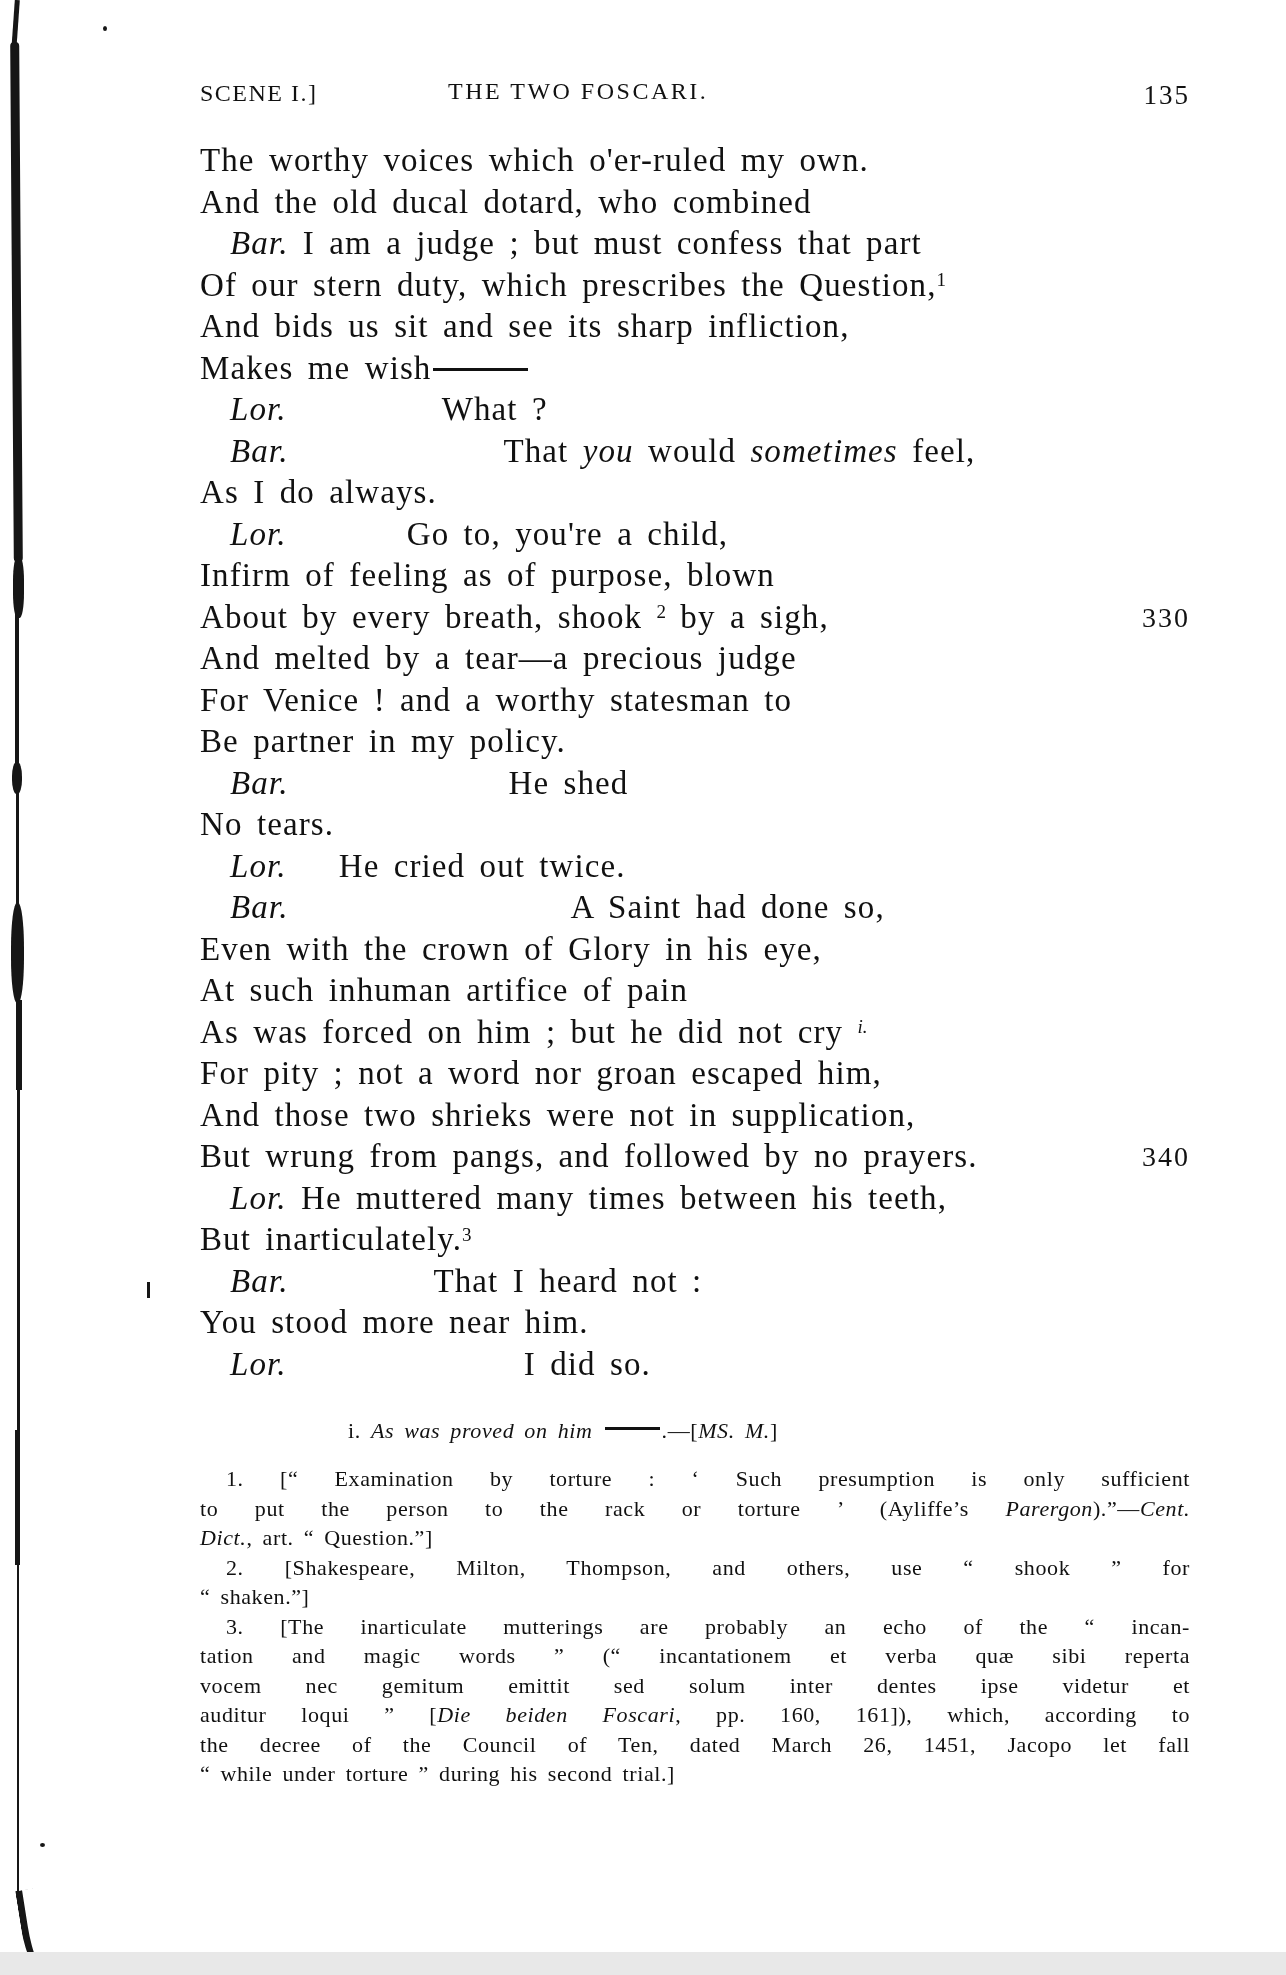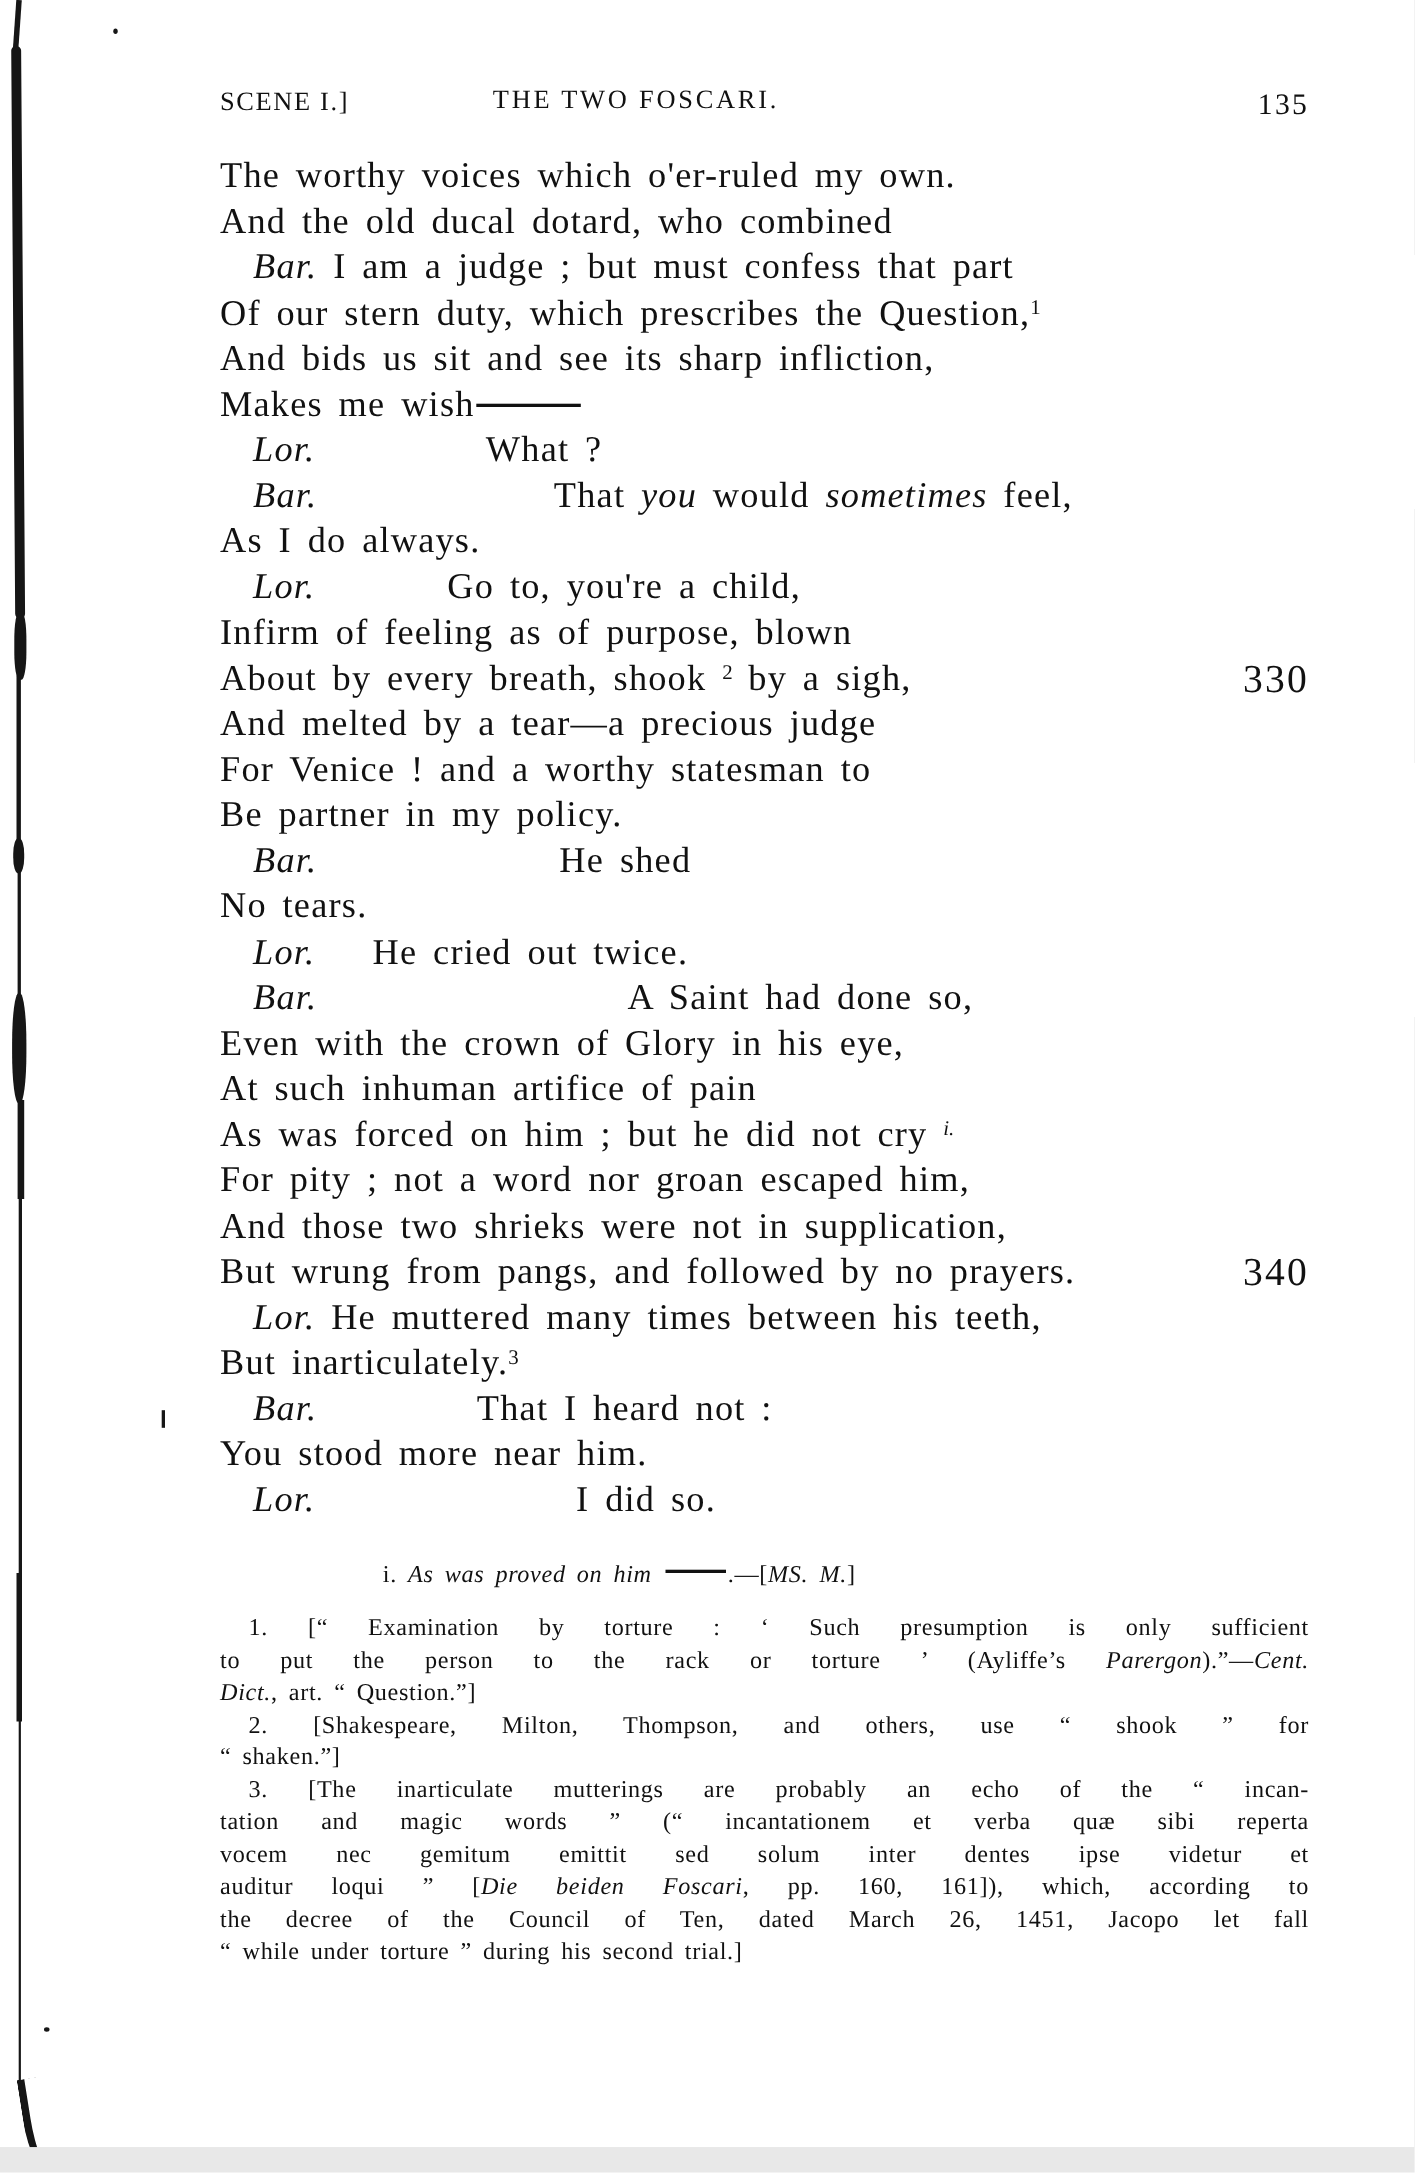"330" .lineno { font-size: 36px -> 28px }
